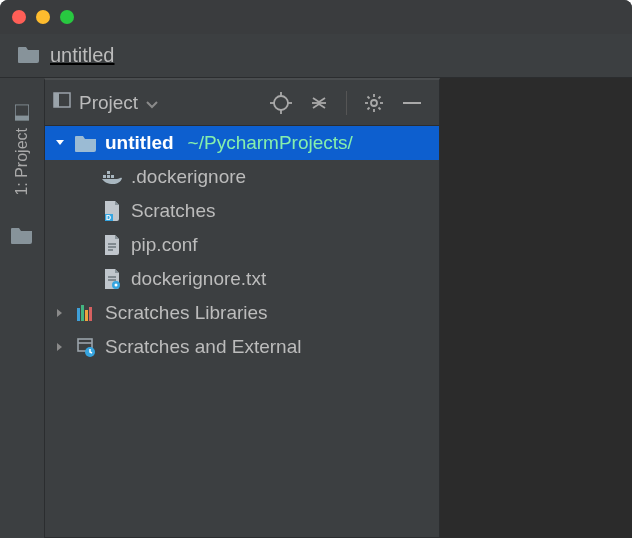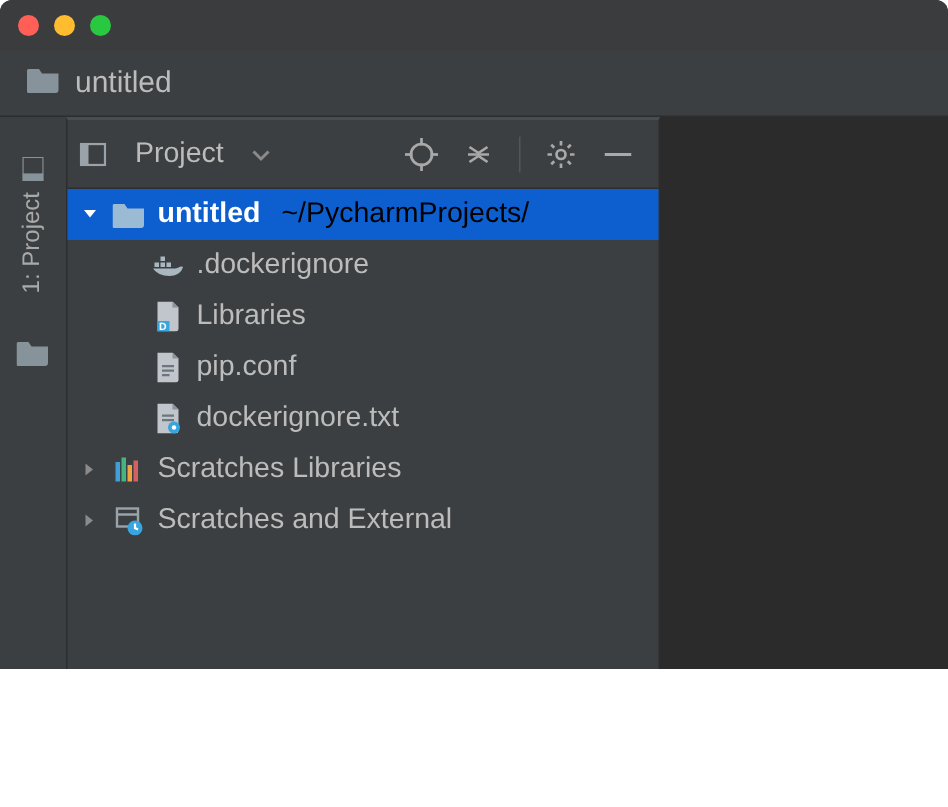"untitled" .window { height: 446px -> 538px; text-decoration: none -> underline }
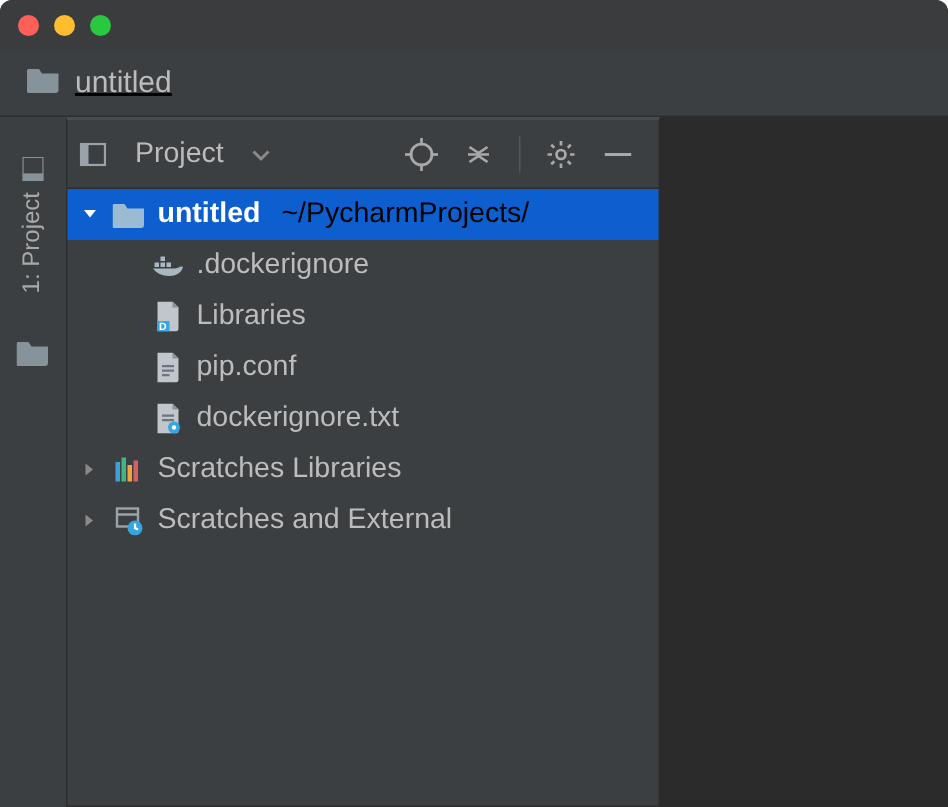"Project" .panel-title { align-items: center -> none; gap: 19px -> 8px }
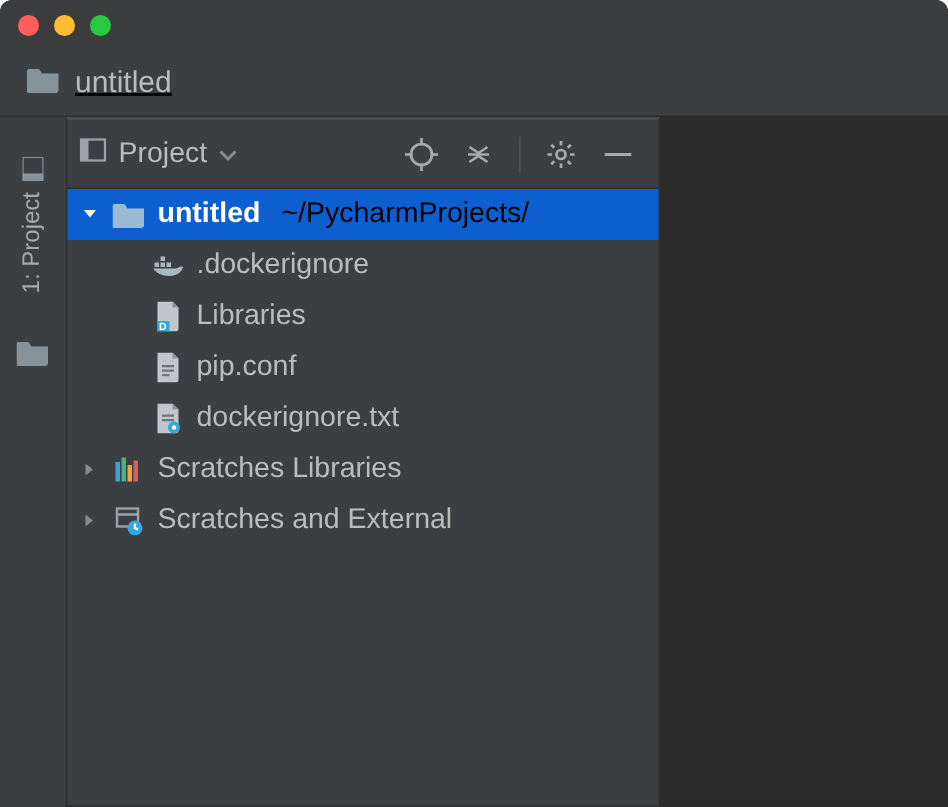"~/PycharmProjects/" .row.selected .muted { color: #000000 -> #86efac }
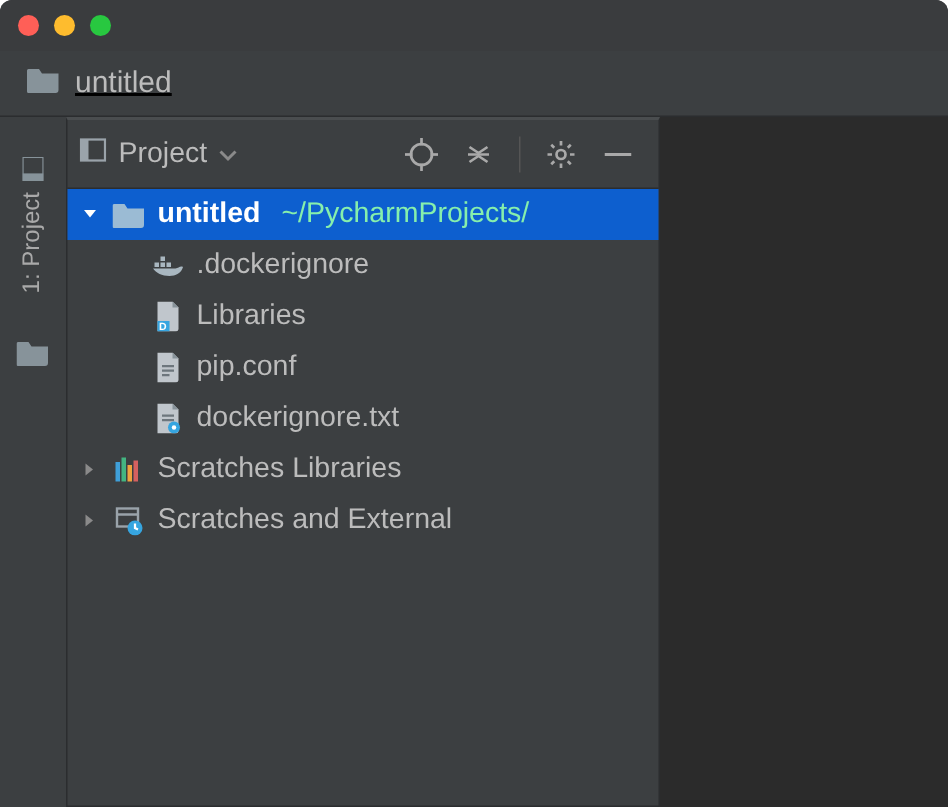"Libraries" span.label { text: Libraries -> Scratches }
